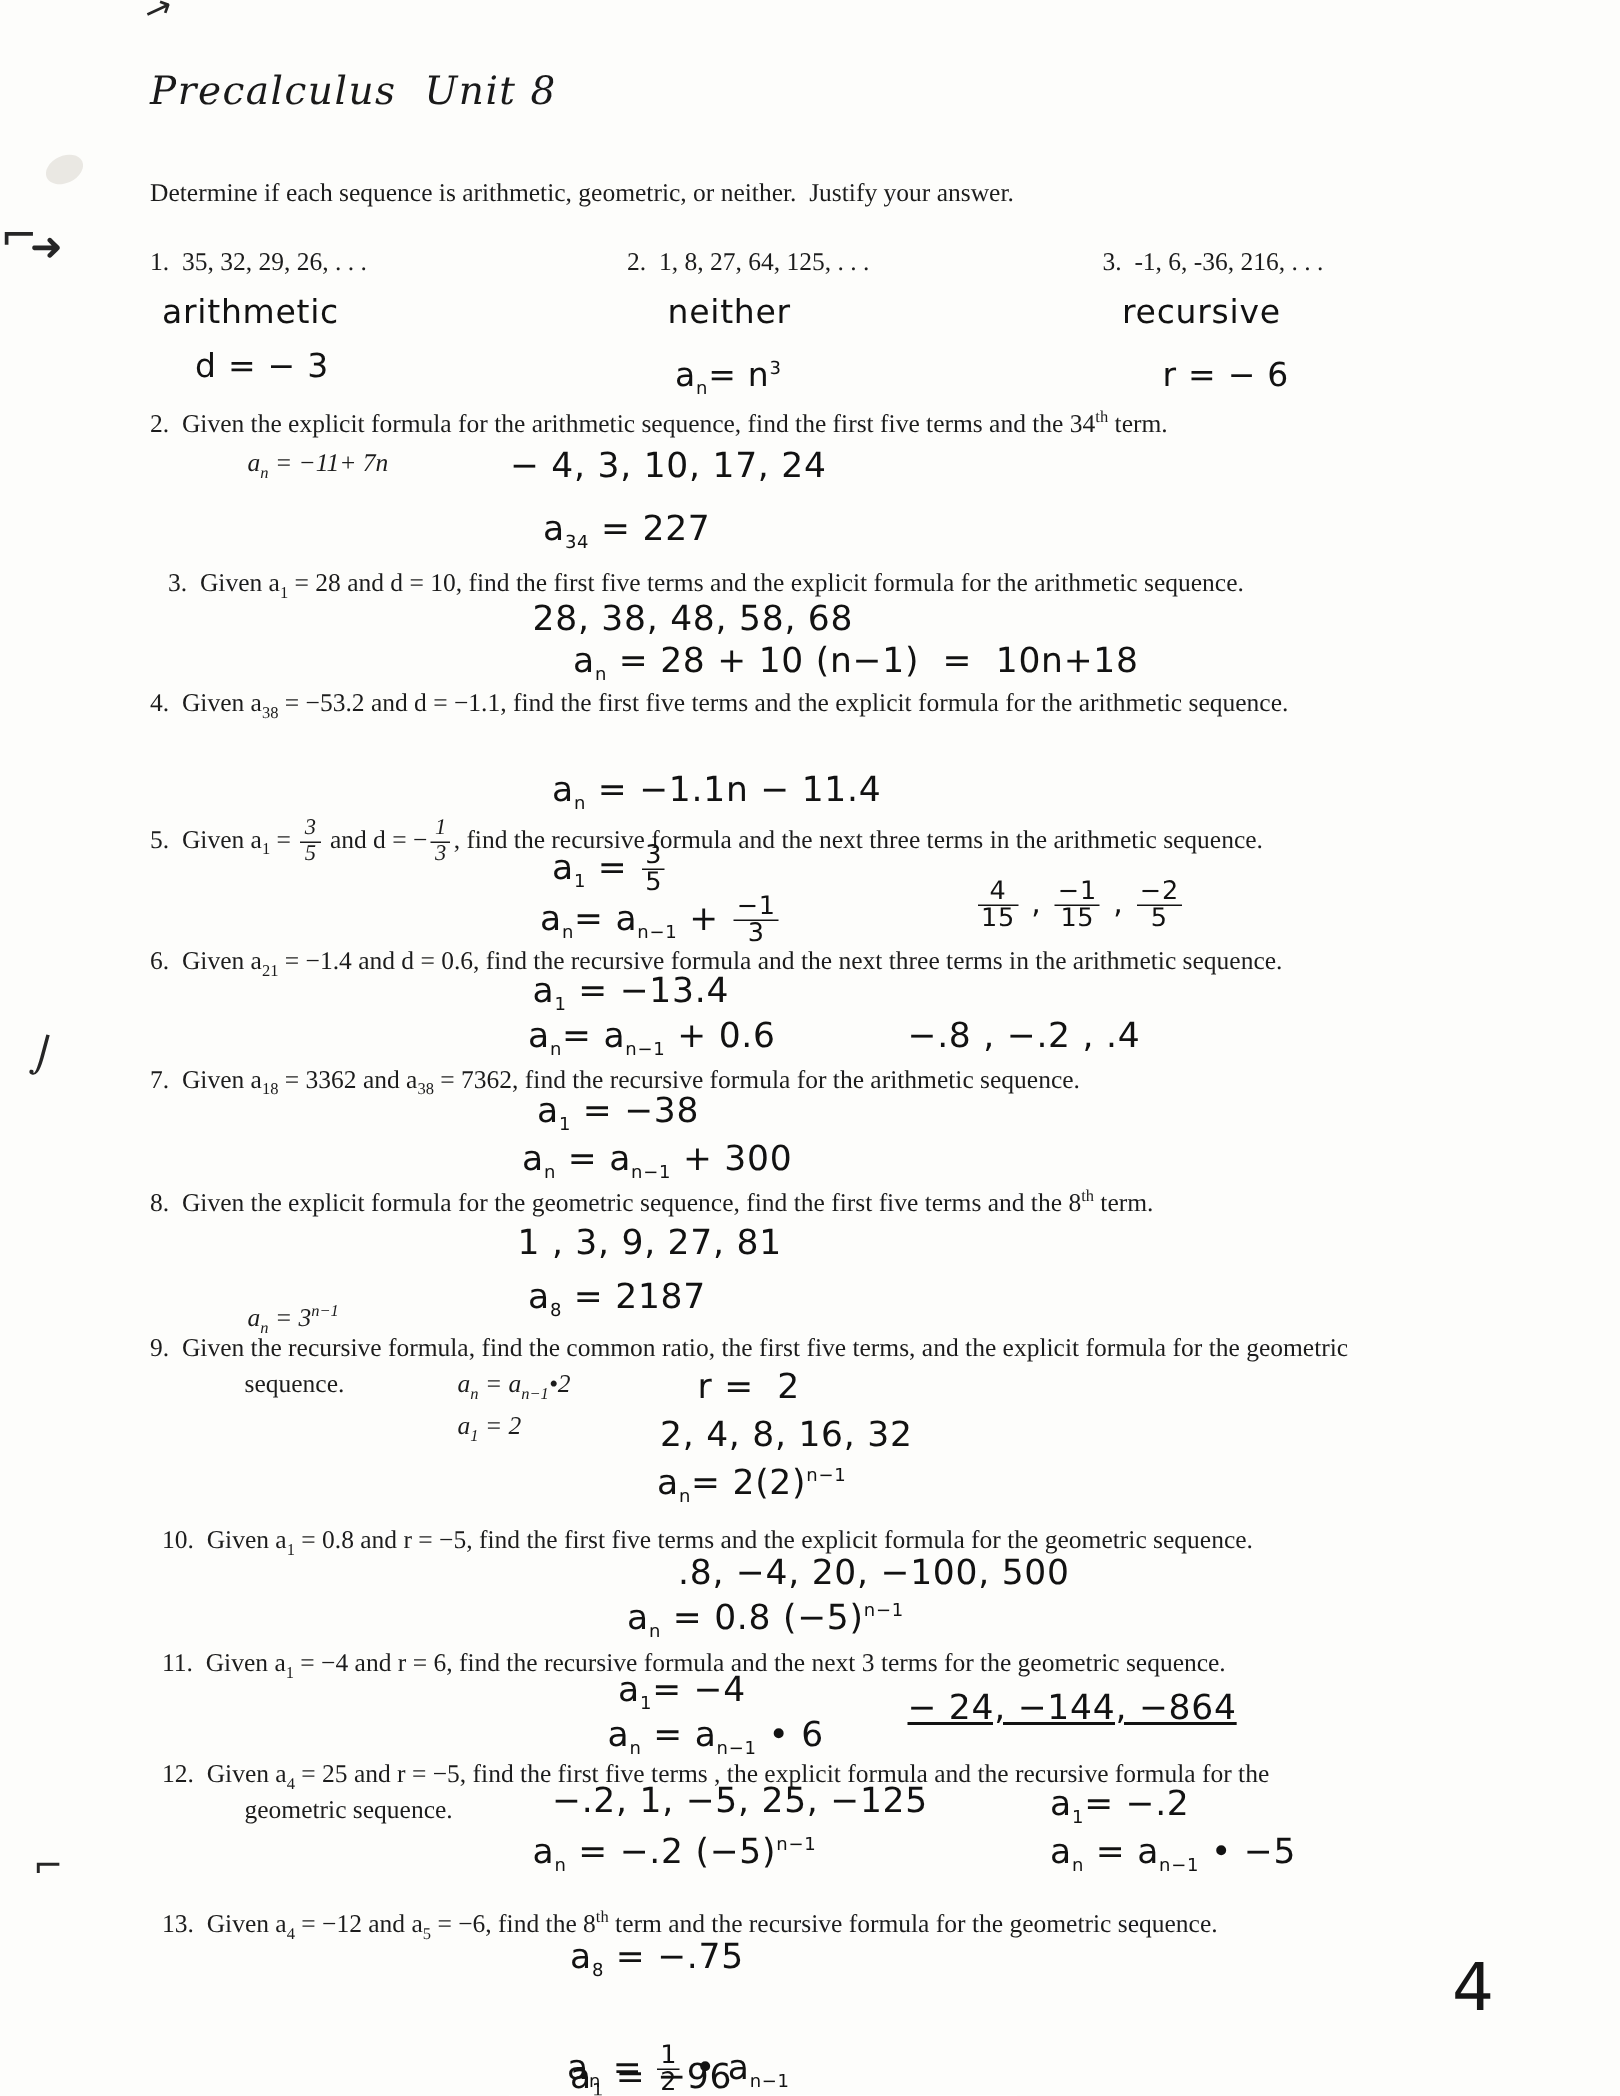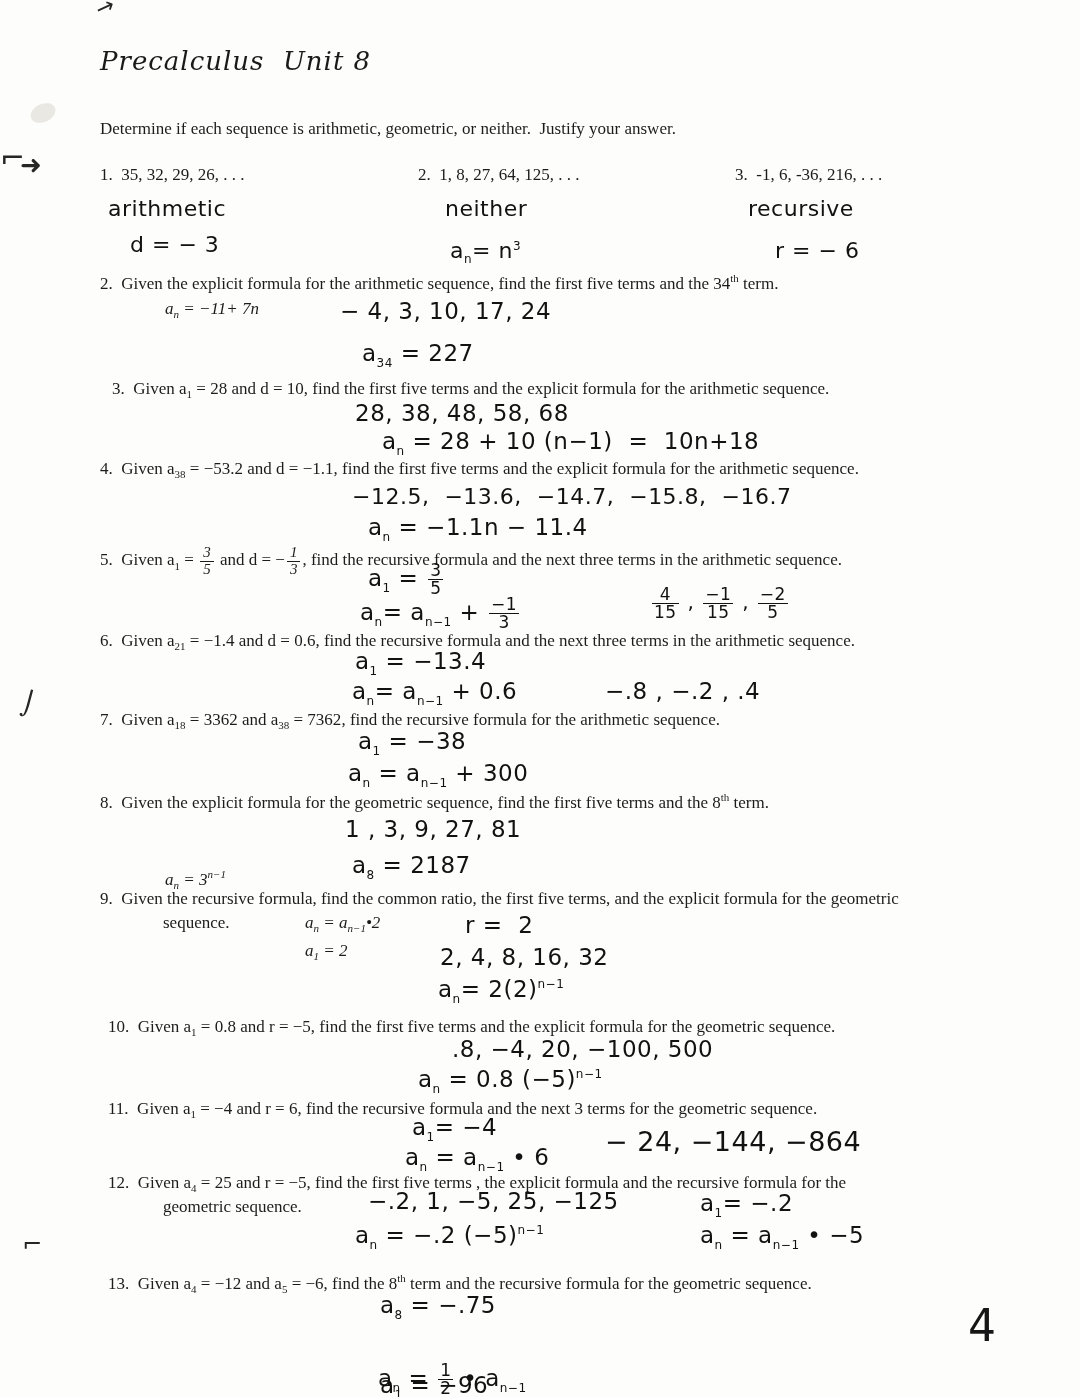"−12.5, −13.6, −14.7, −15.8, −16.7" div.hand { html: <div>−12.5, −13.6, −14.7, −15.8, −16.7</div> -> none }
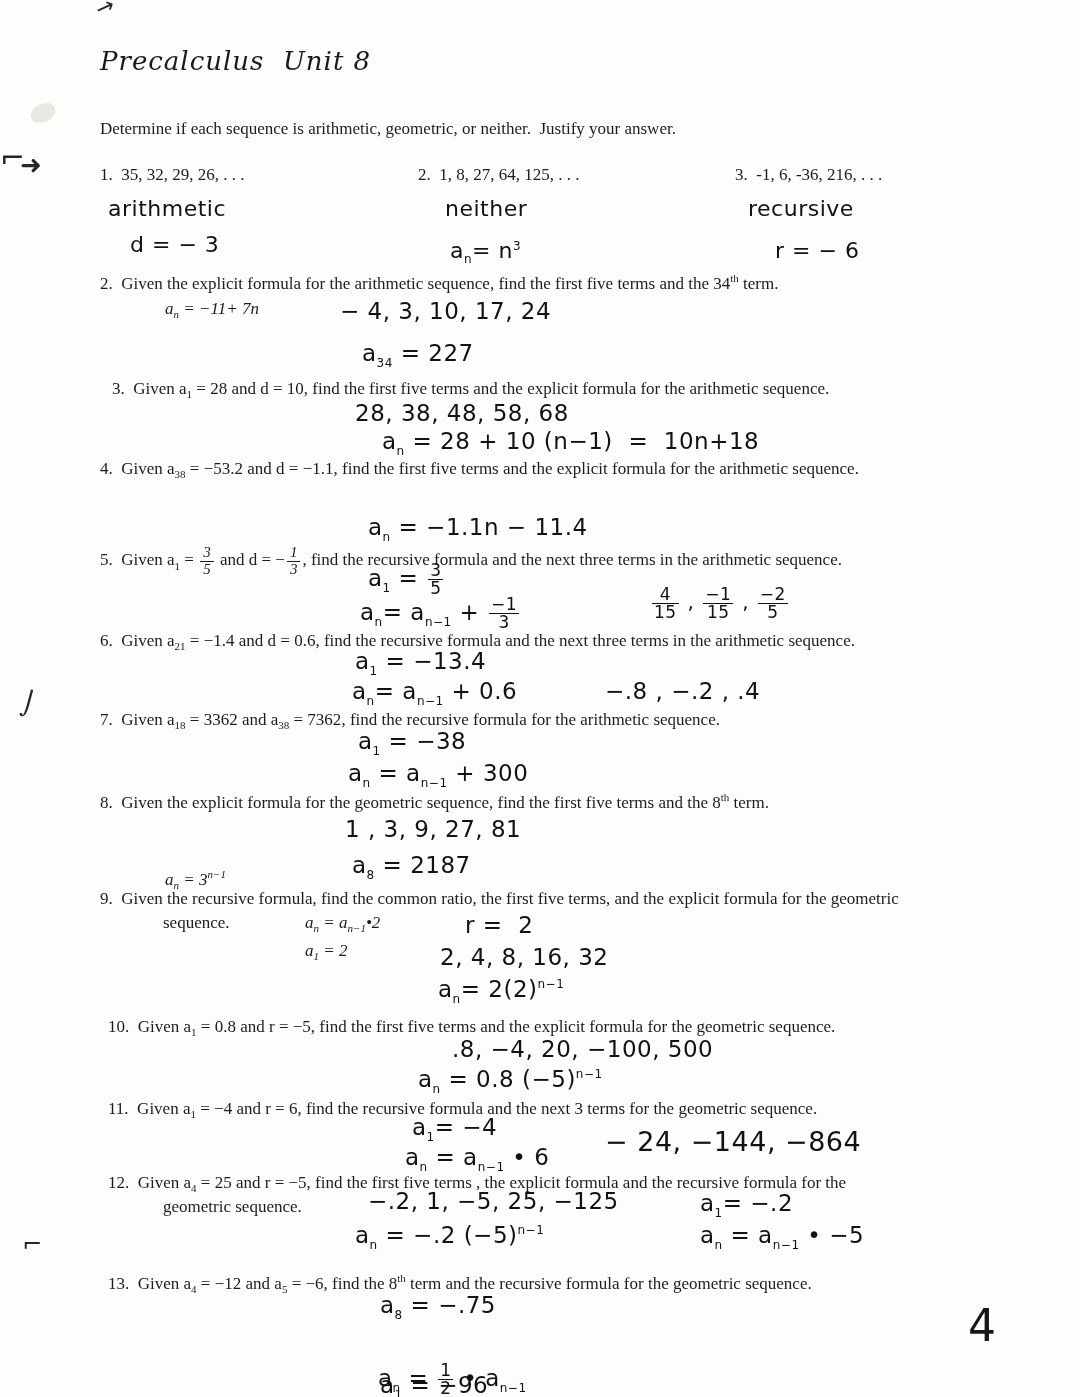"− 24, −144, −864" div.hand { font-size: 27px -> 23px; text-decoration: none -> underline }
